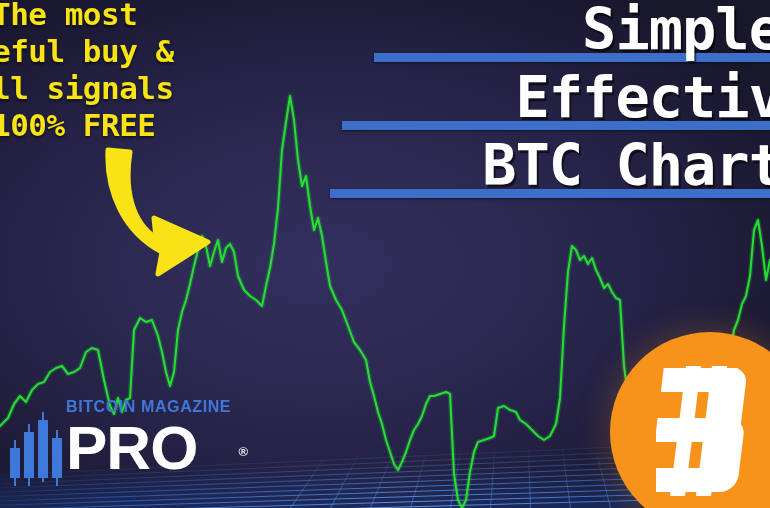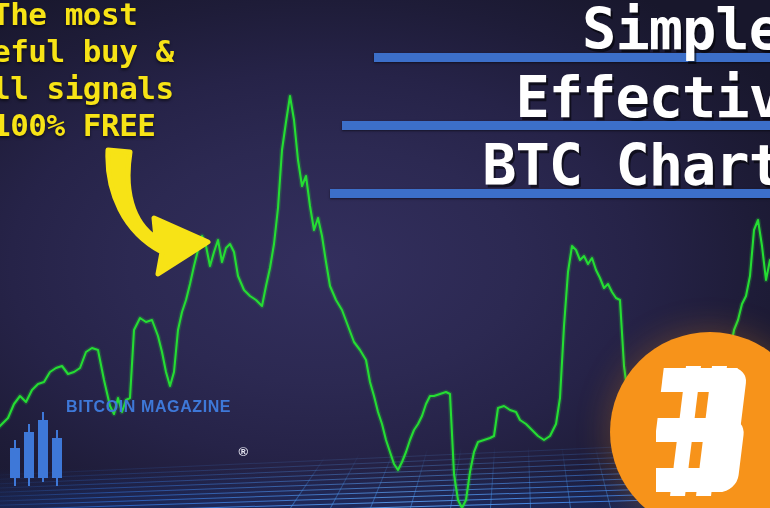"PRO" span { html: none -> <span>PRO</span> }
